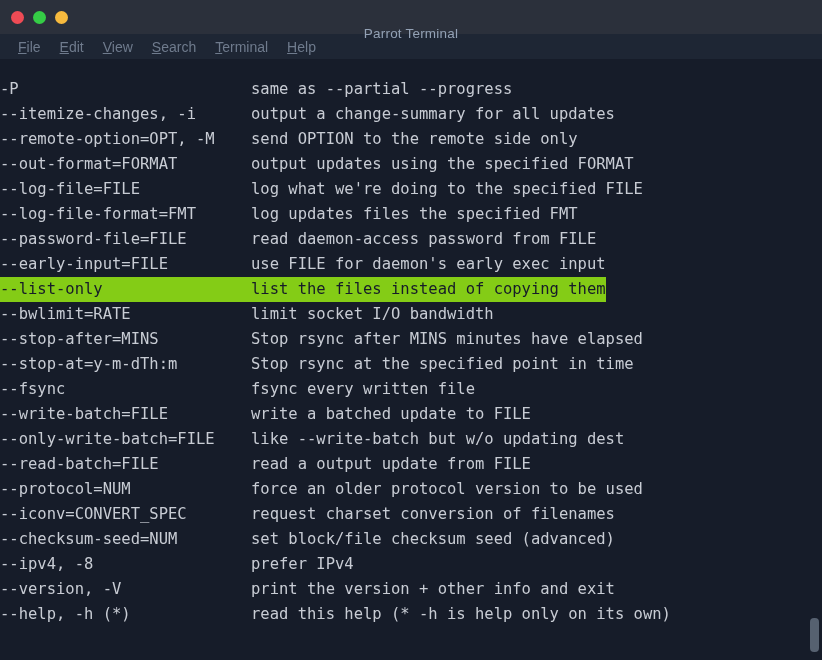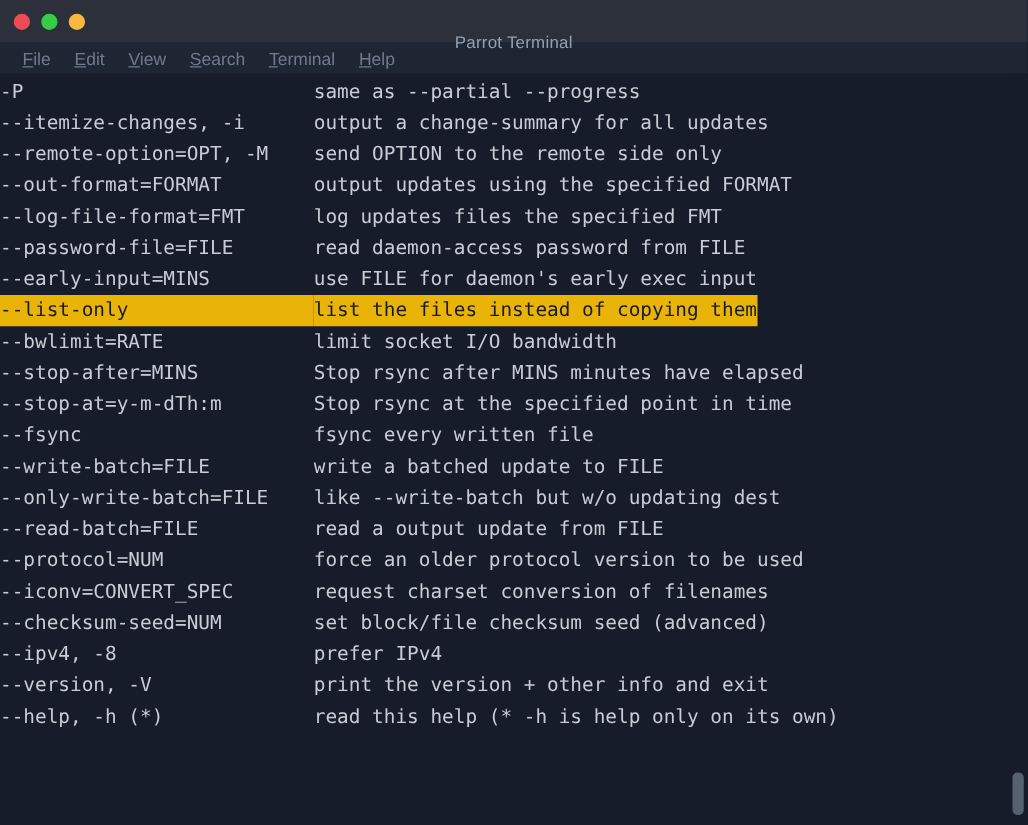"-P same as --partial --progress" #screen { margin-top: none -> 16px }
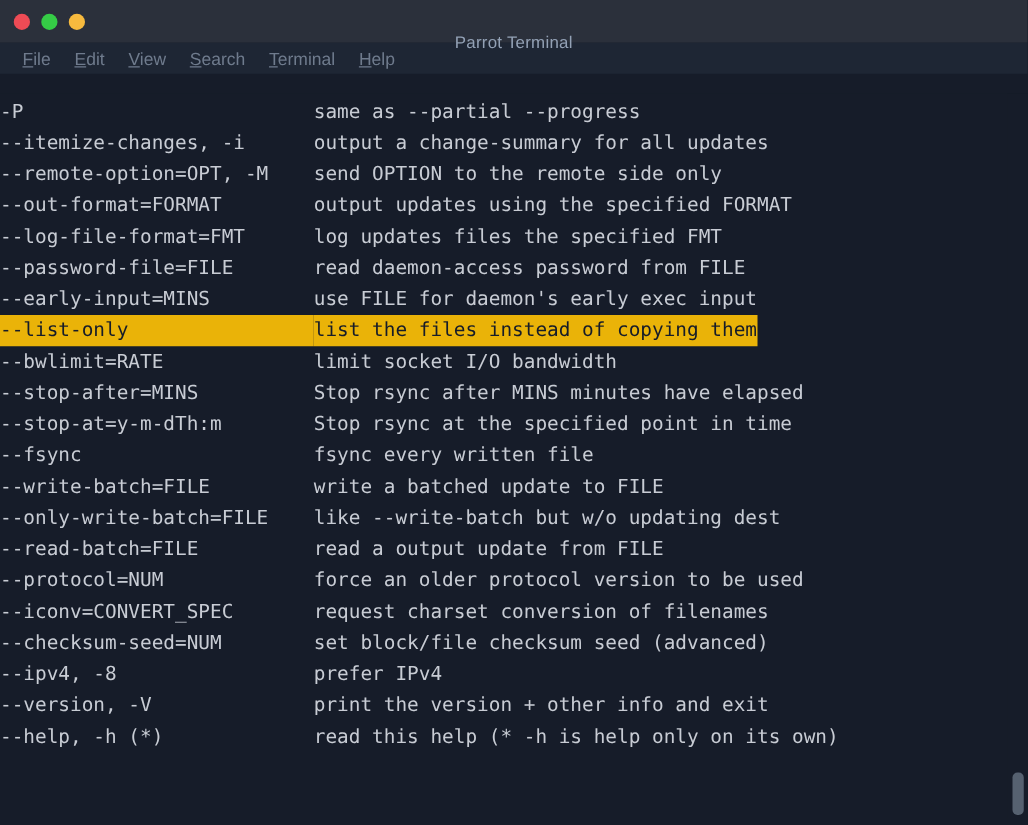"--log-file=FILE log what we're doing" div.trow { html: none -> <div><span>--log-file=FILE</span><span>log what we're doing to the specified FILE</span></div> }
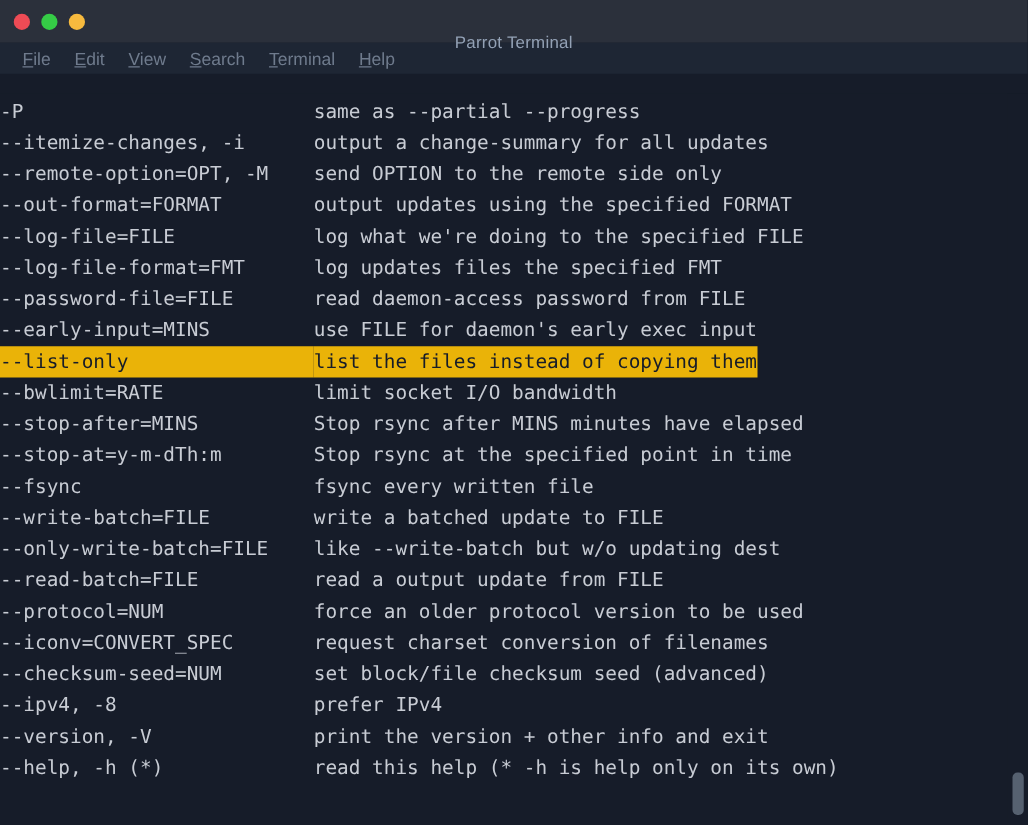"--early-input=MINS" span.seg { text: MINS -> FILE }
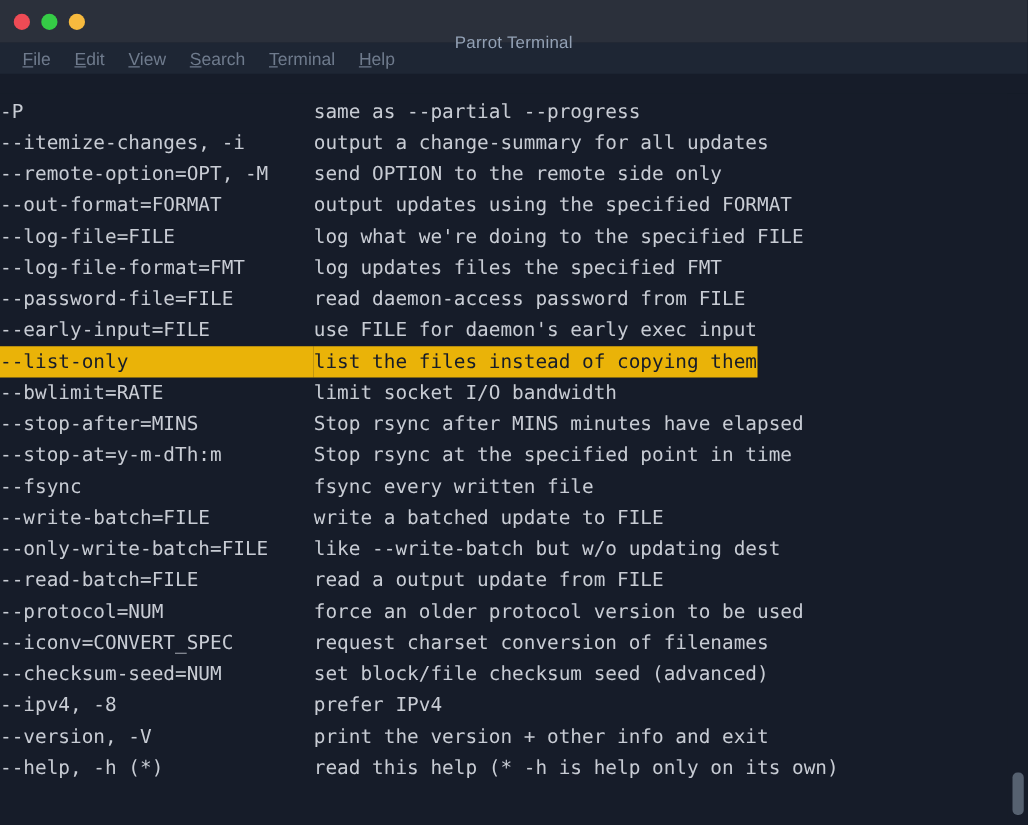"--list-only" .trow.selected .seg { background: #eab308 -> #84cc16 }
